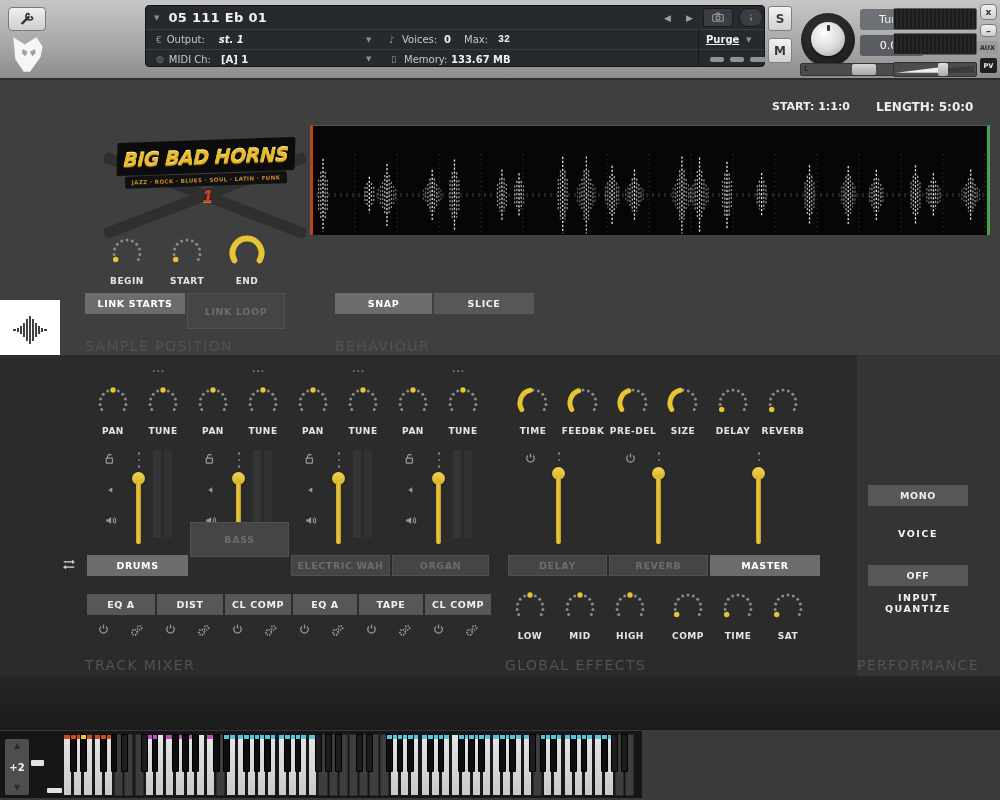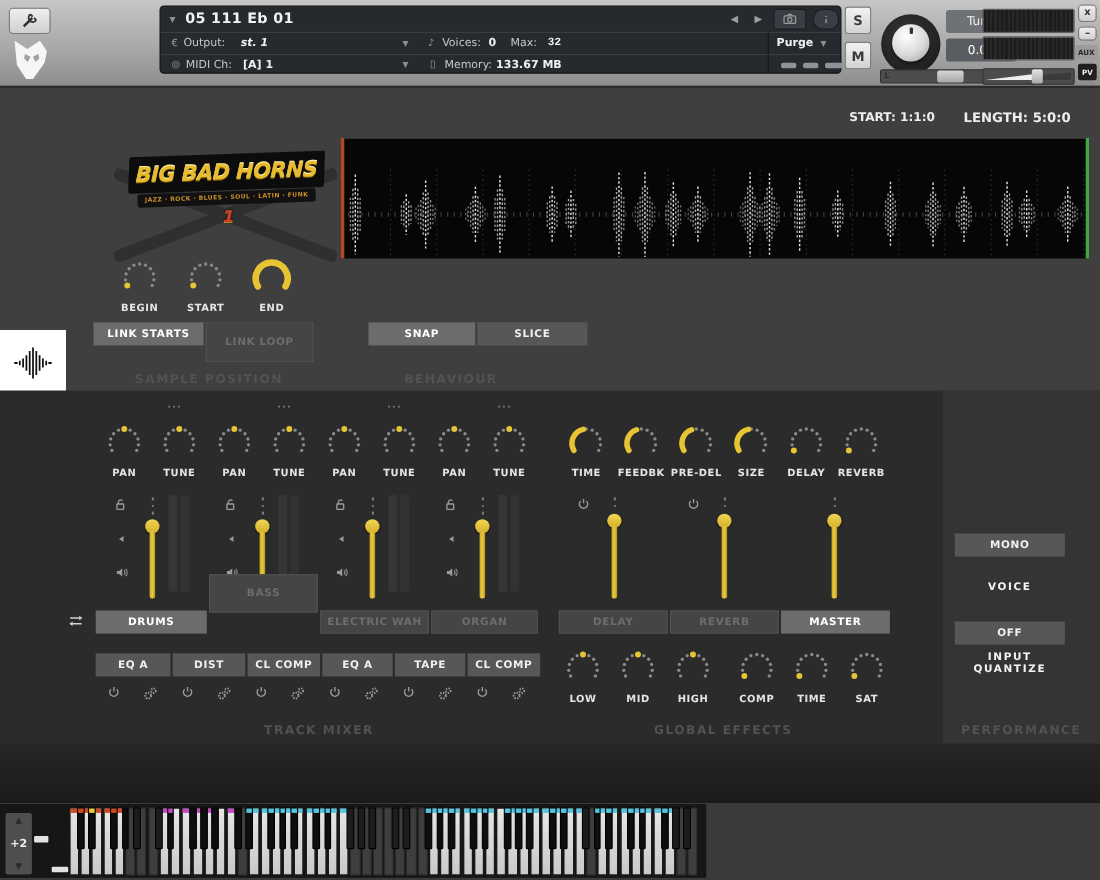"Purge" span.hval { text-decoration: none -> underline }
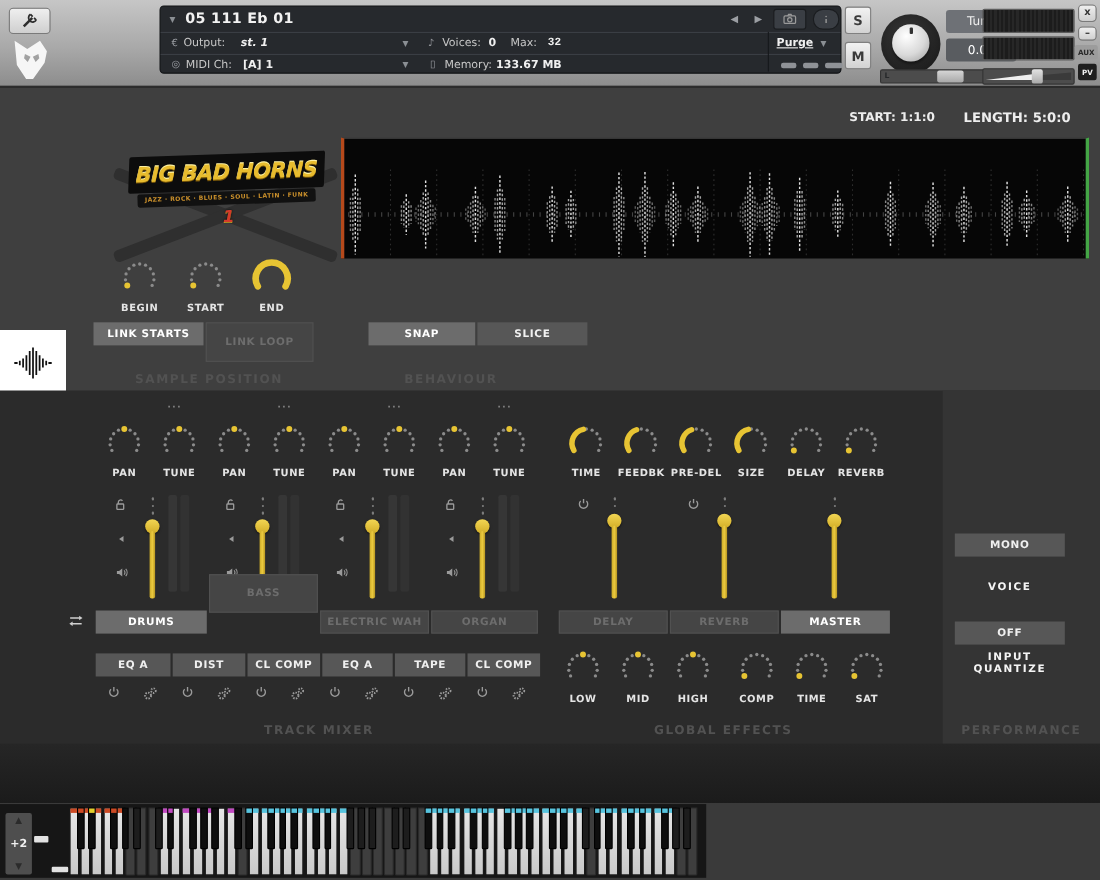"MASTER" div.btn { width: 99px -> 110px }
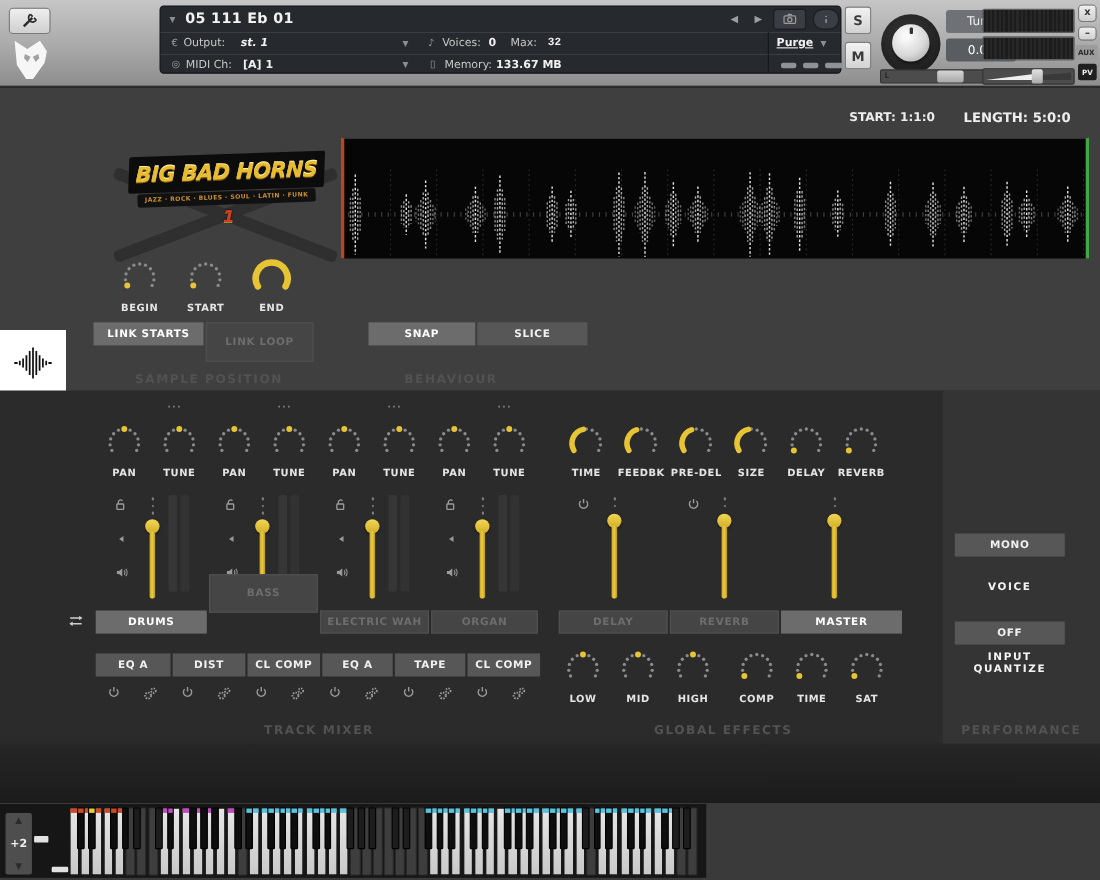"TRACK MIXER" .seclabel { font-size: 11px -> 14px; font-weight: bold -> normal; text-align: center -> left }
